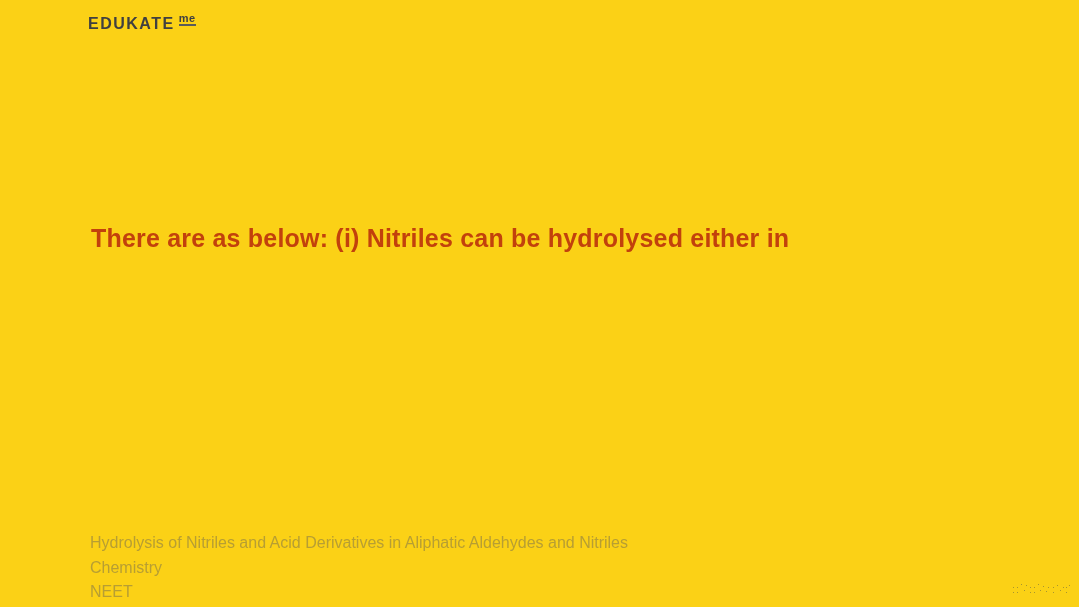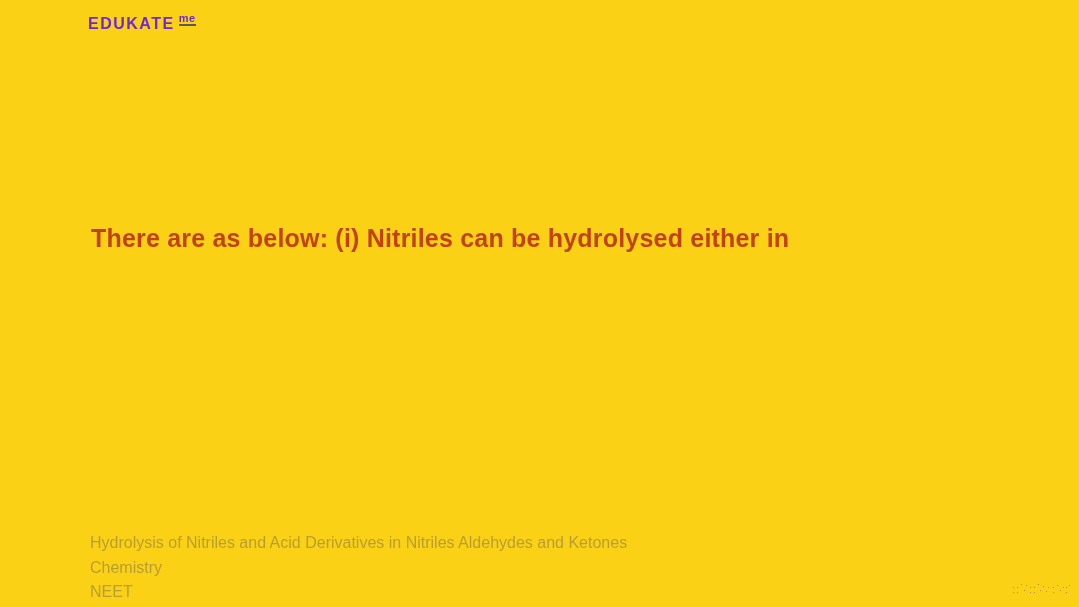"EDUKATE me" .logo { color: #6d28d9 -> #404040 }
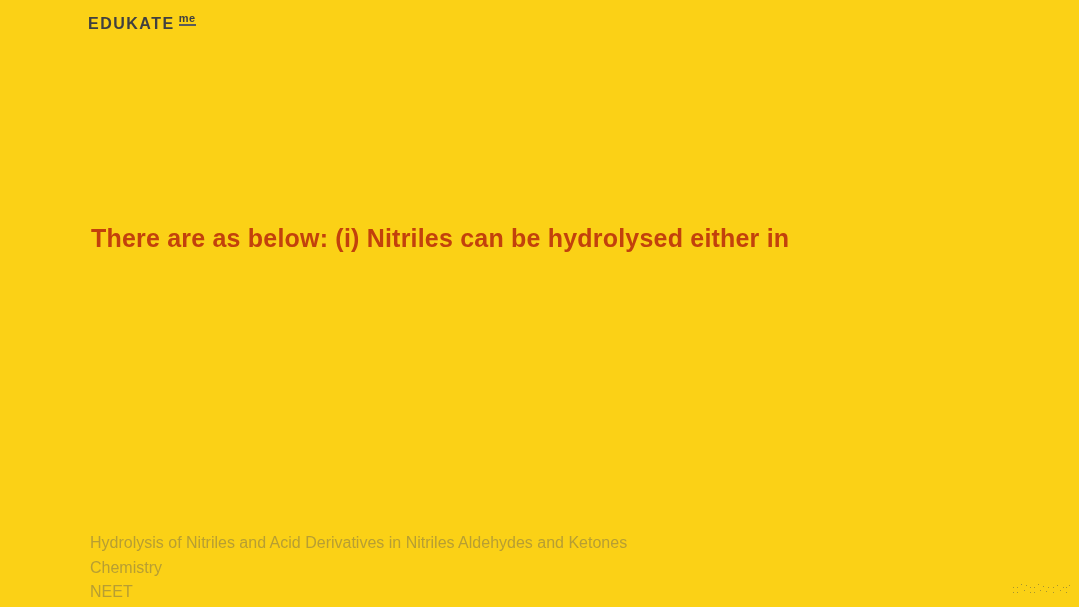"Hydrolysis of Nitriles and Acid" span.line { text: Nitriles Aldehydes and Ketones -> Aliphatic Aldehydes and Nitriles }
